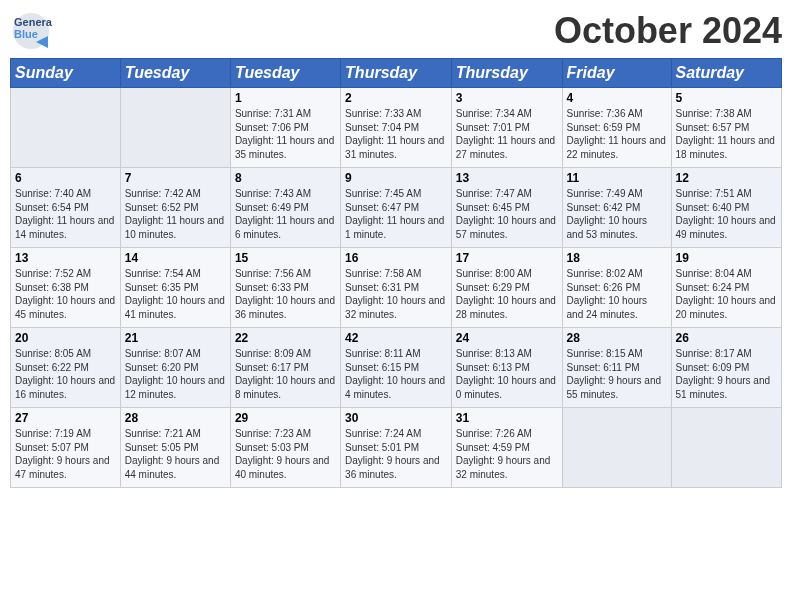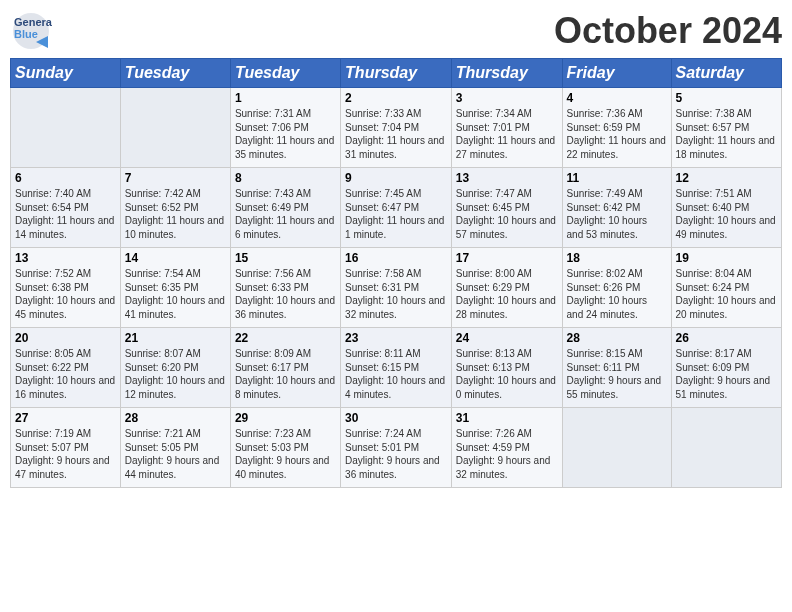"23" span.day-num { text: 23 -> 42 }
